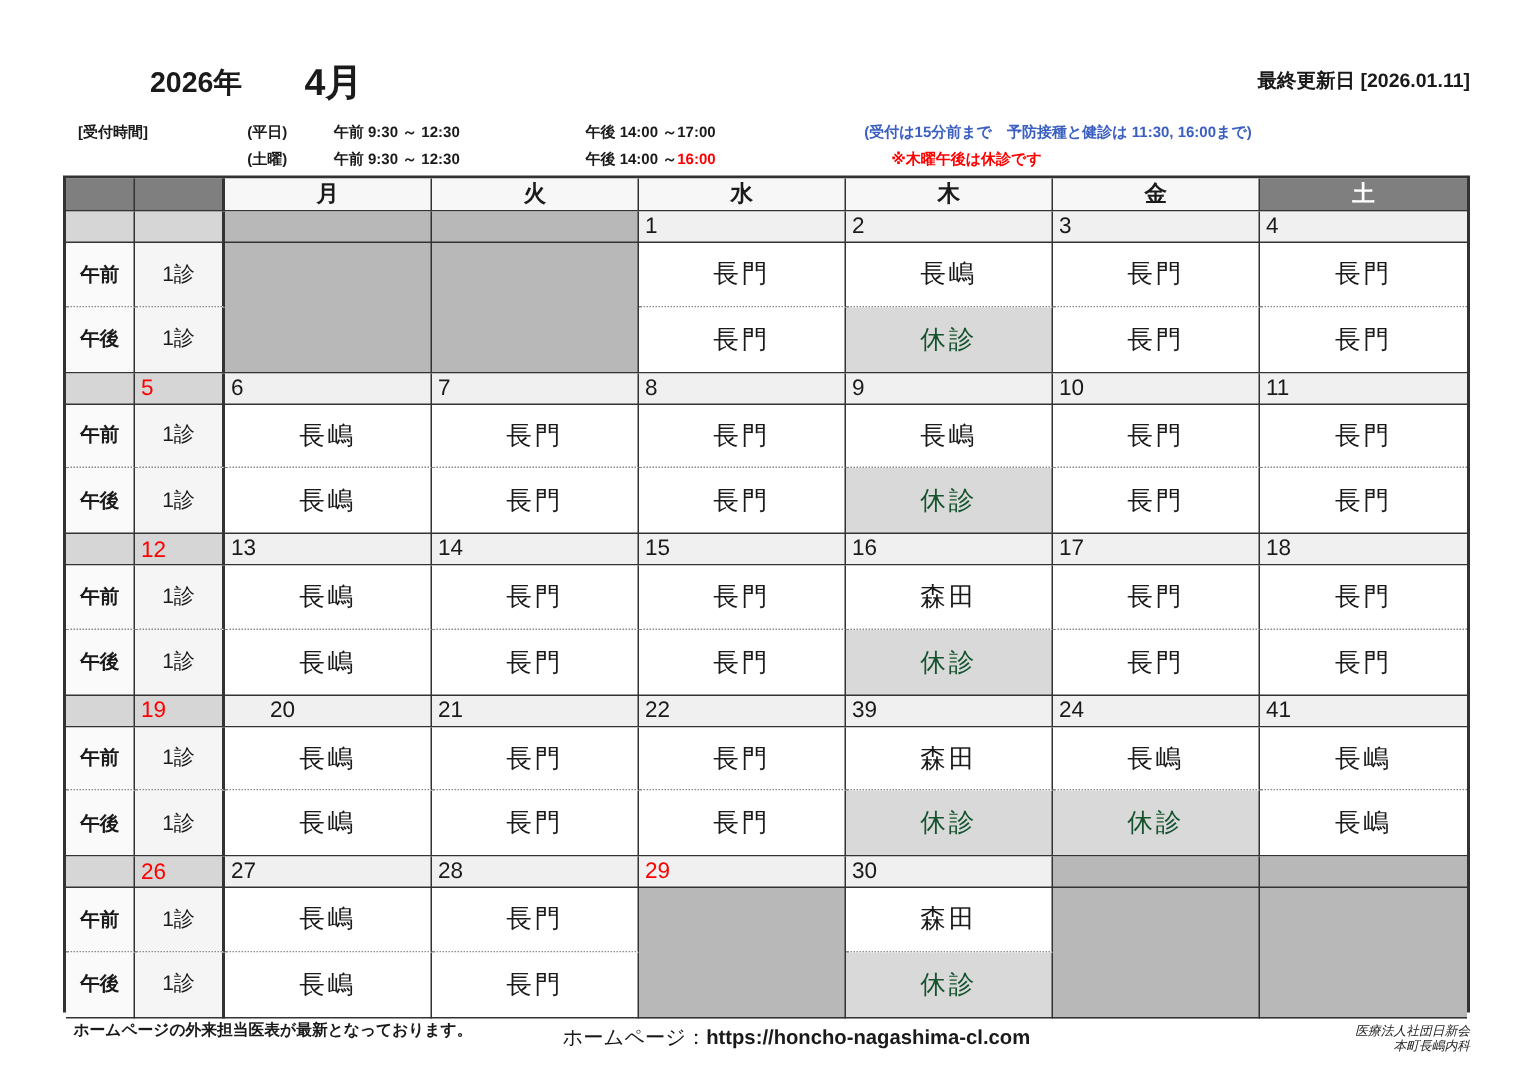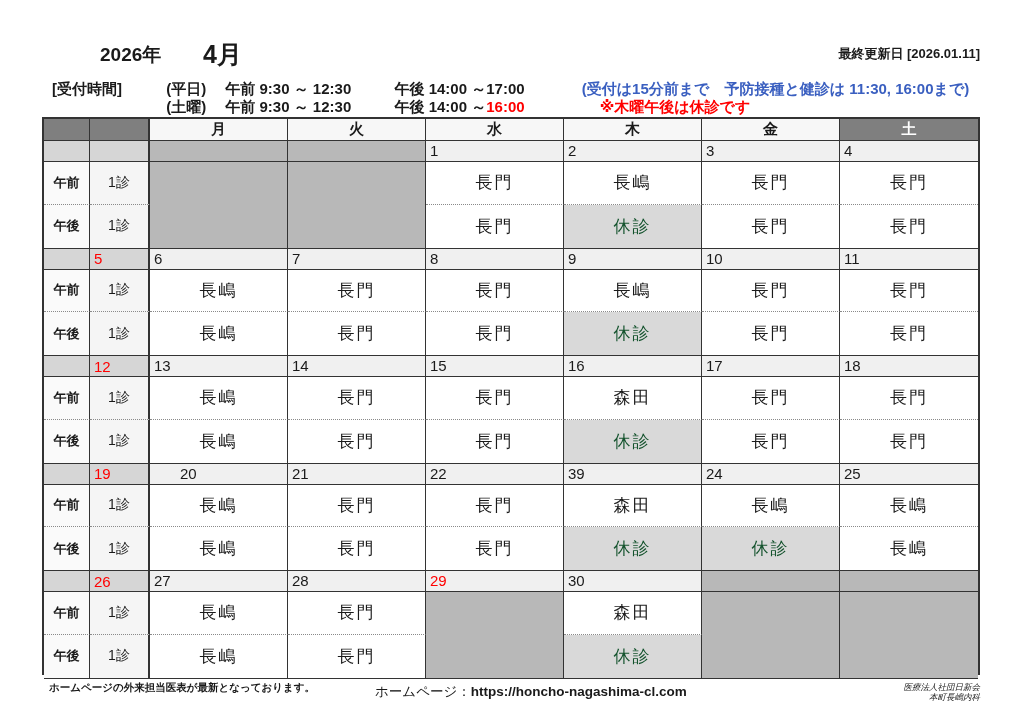"[受付時間] (平日) 午前 9:30 ～" .hours { font-size: 15px -> 10px }
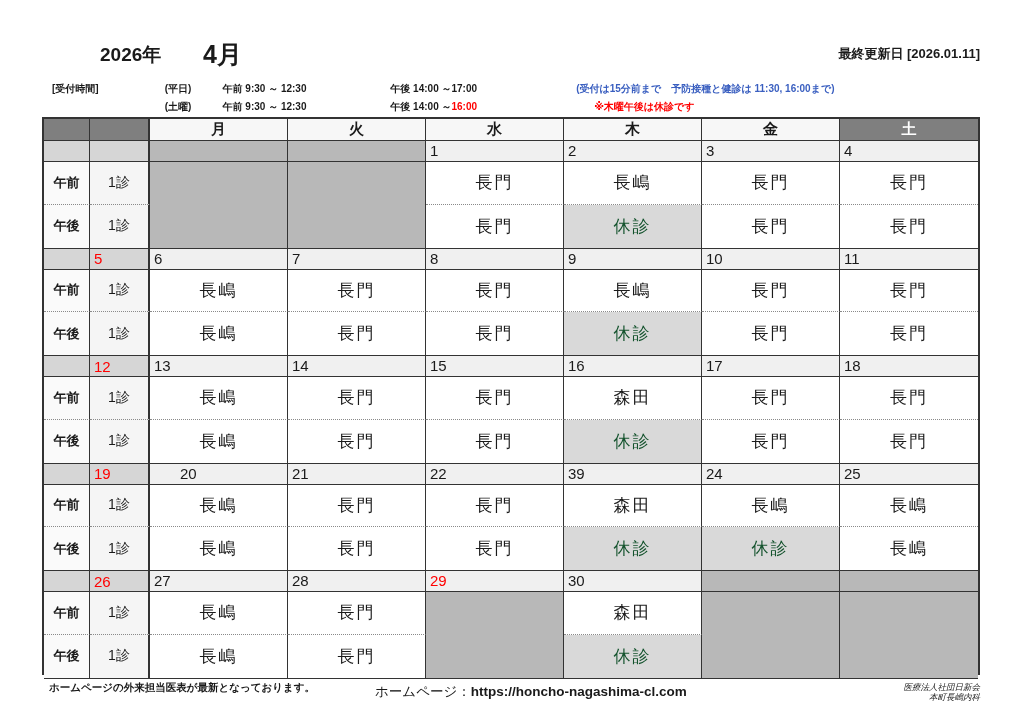"25" div.cell { text: 25 -> 41 }
